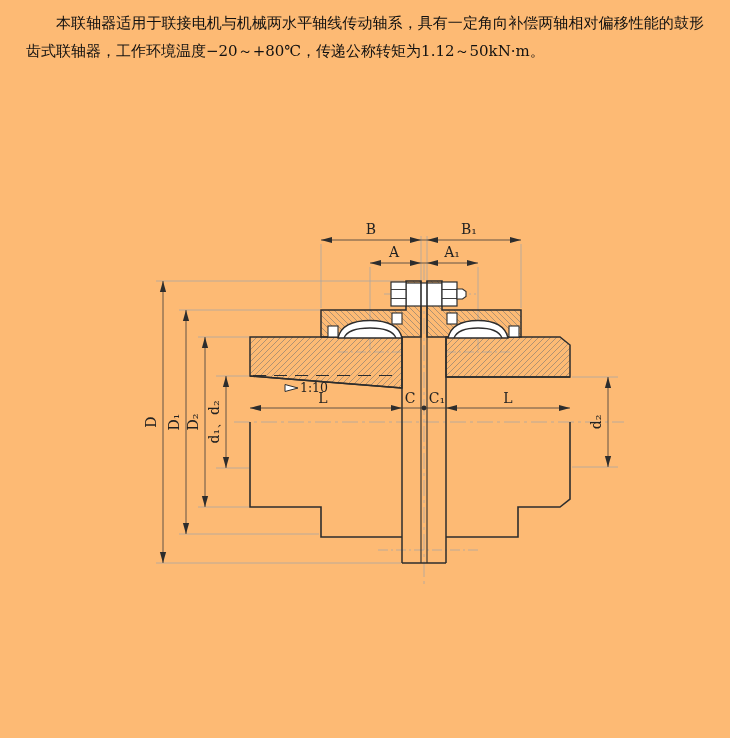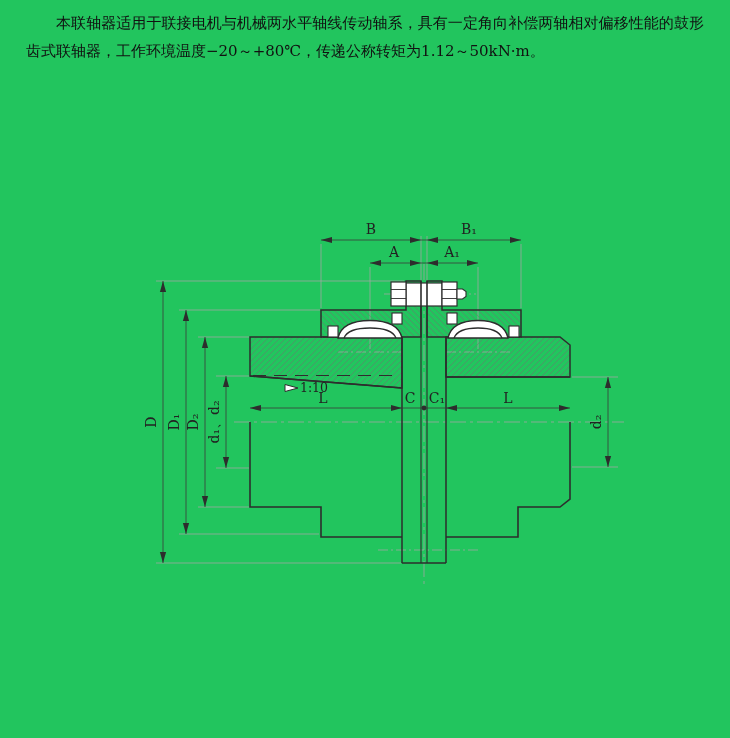"本联轴器适用于联接电机与机械两水平轴线传动轴系，具有一定角向补偿两轴相对偏移性能" .page { background: #22c55e -> #fdba74 }
